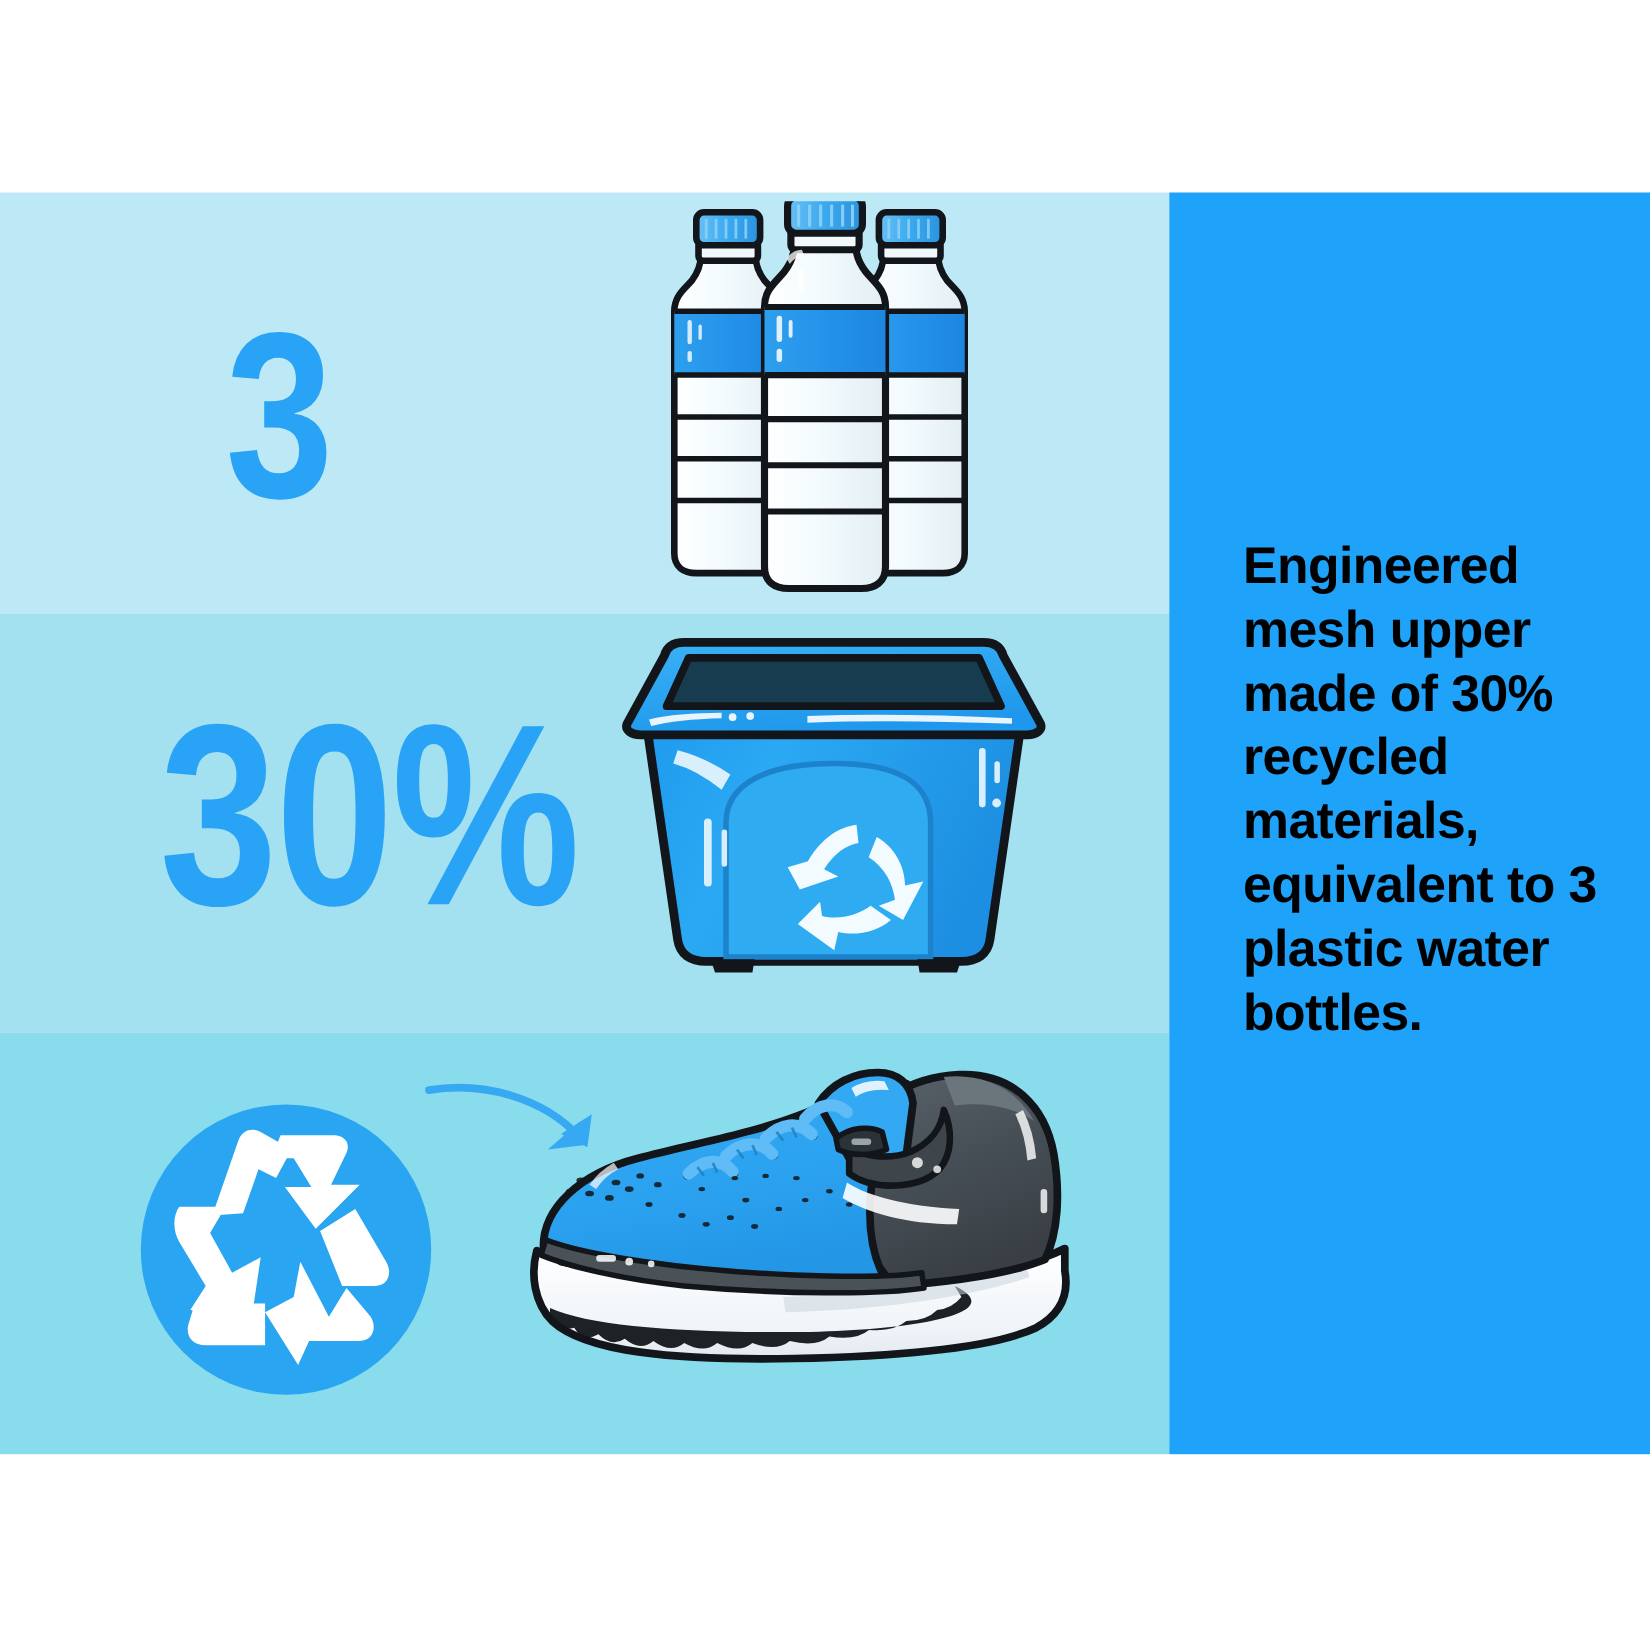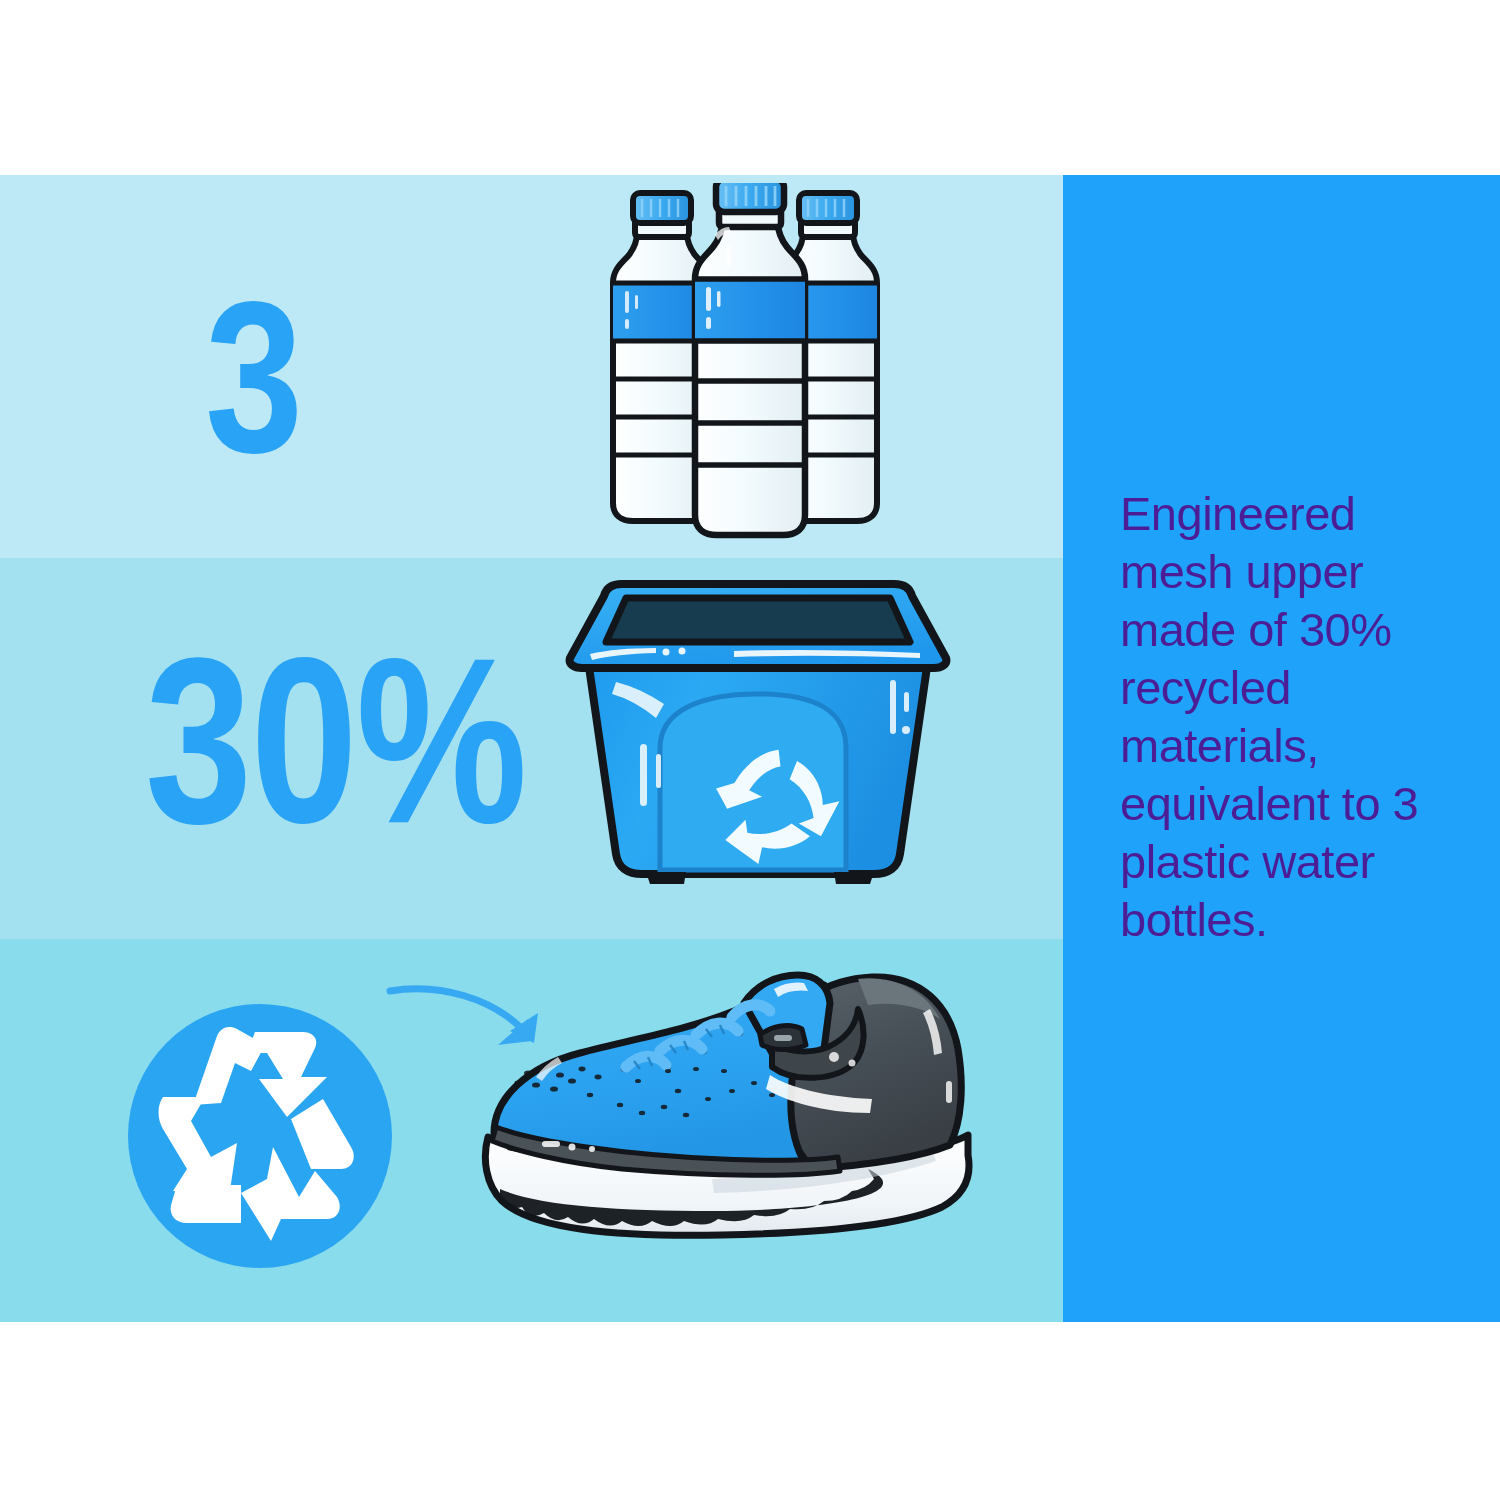"Engineered mesh upper made of" #promo-text { color: #4c1d95 -> #000000; font-weight: normal -> bold; left: 57px -> 67px }
